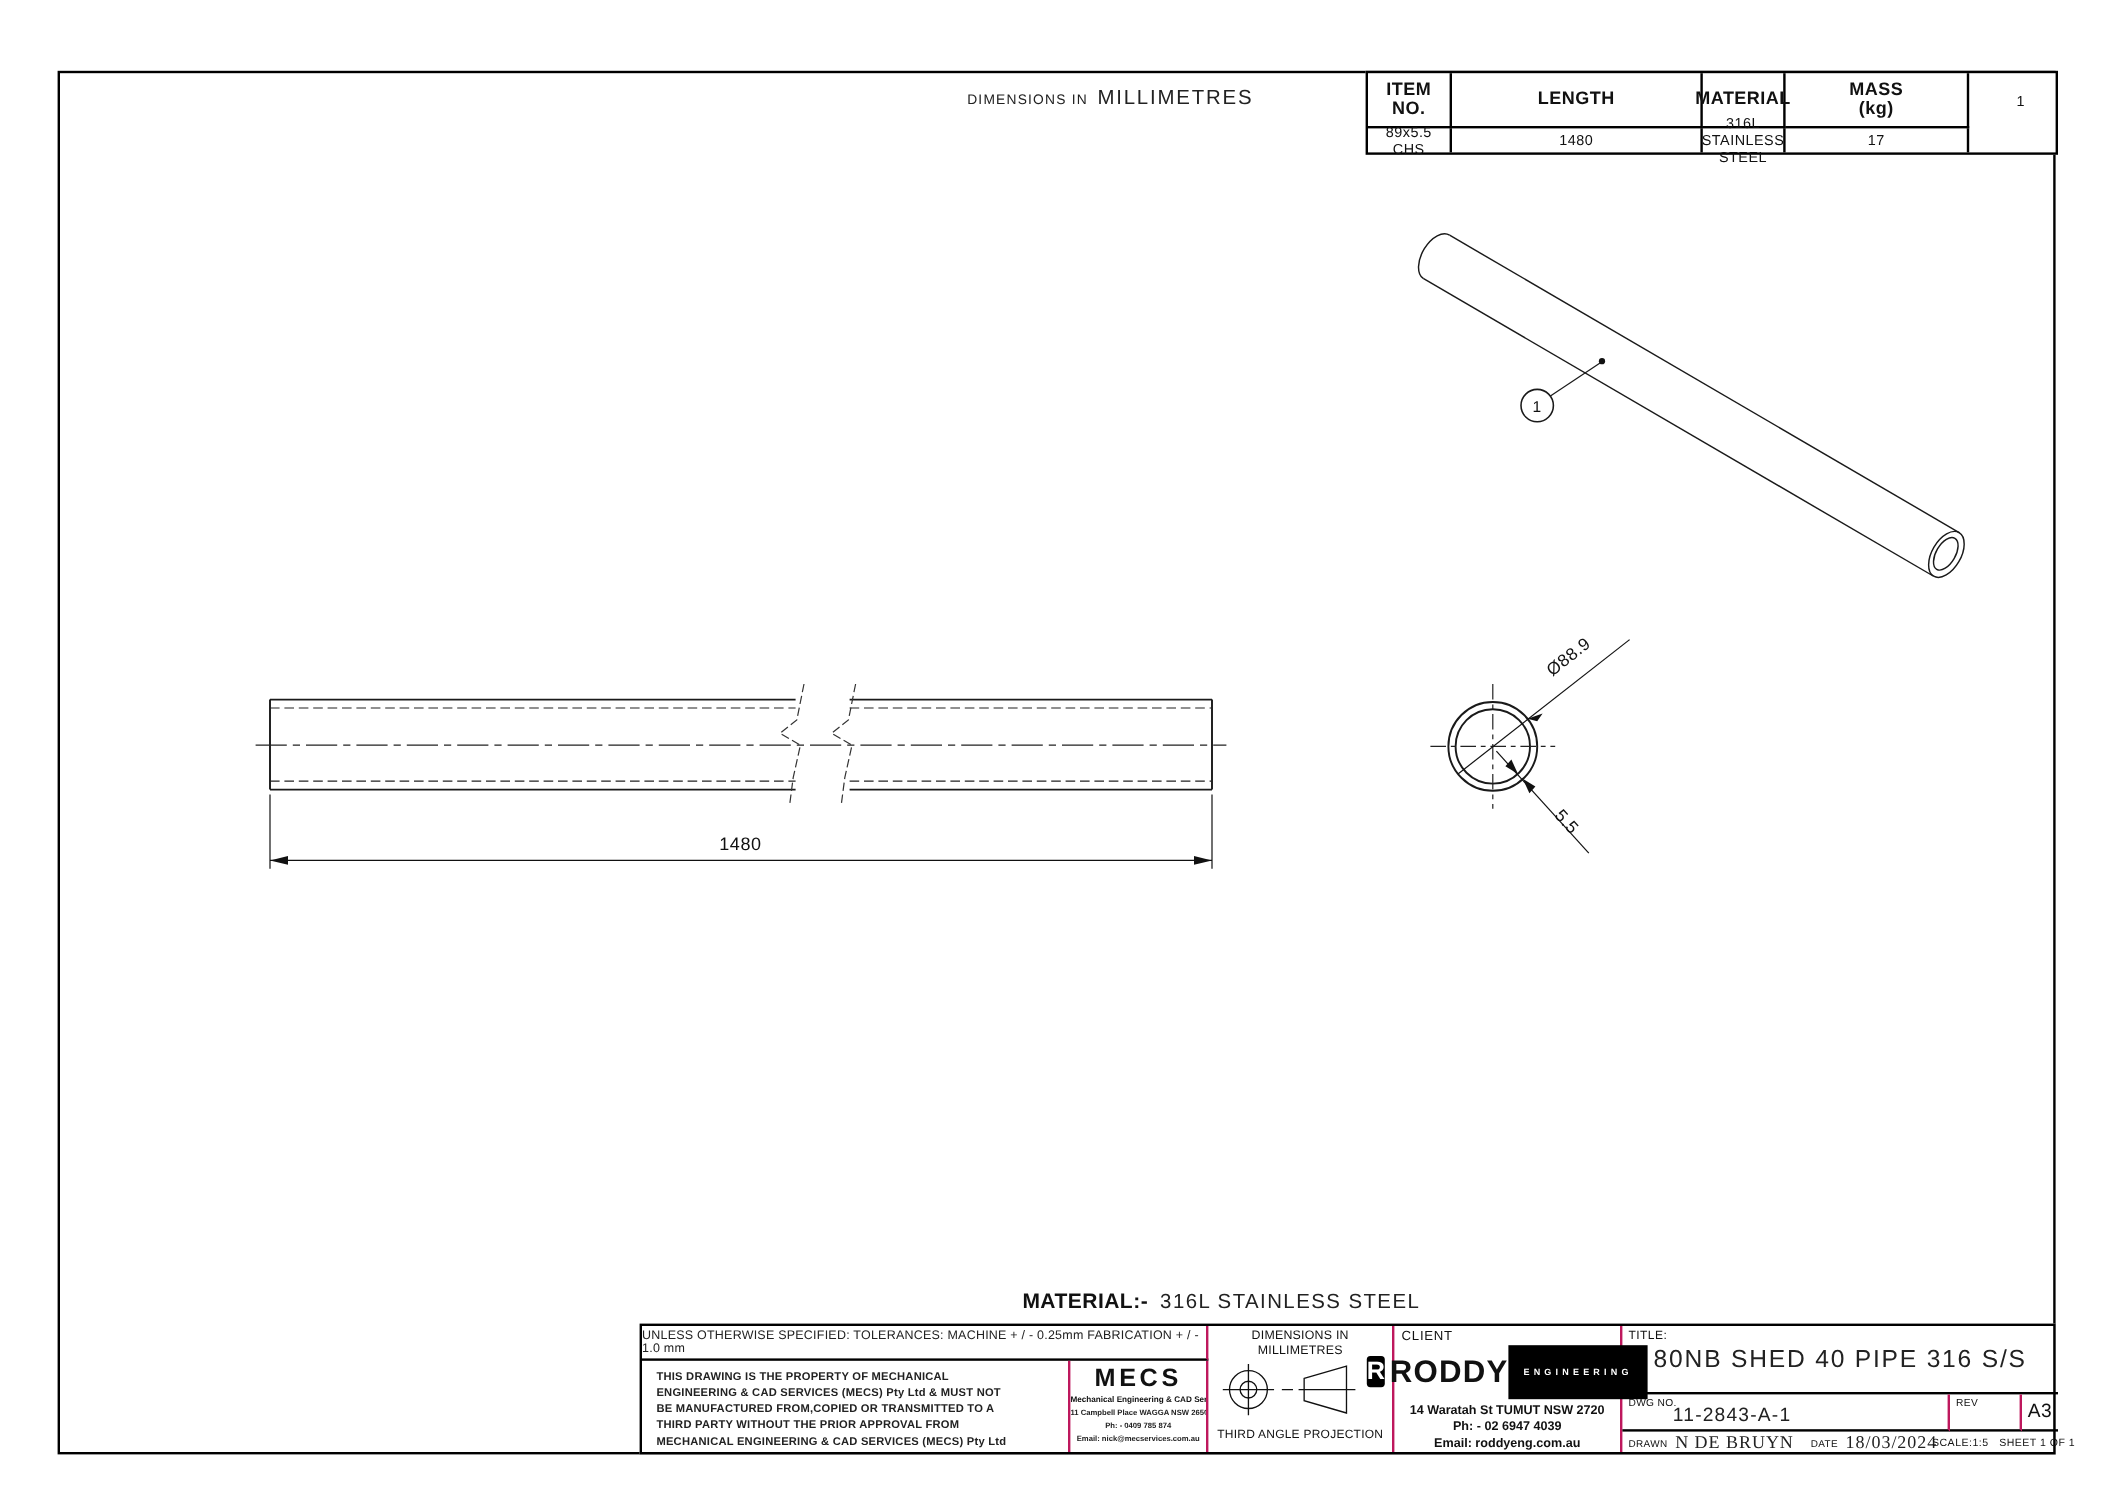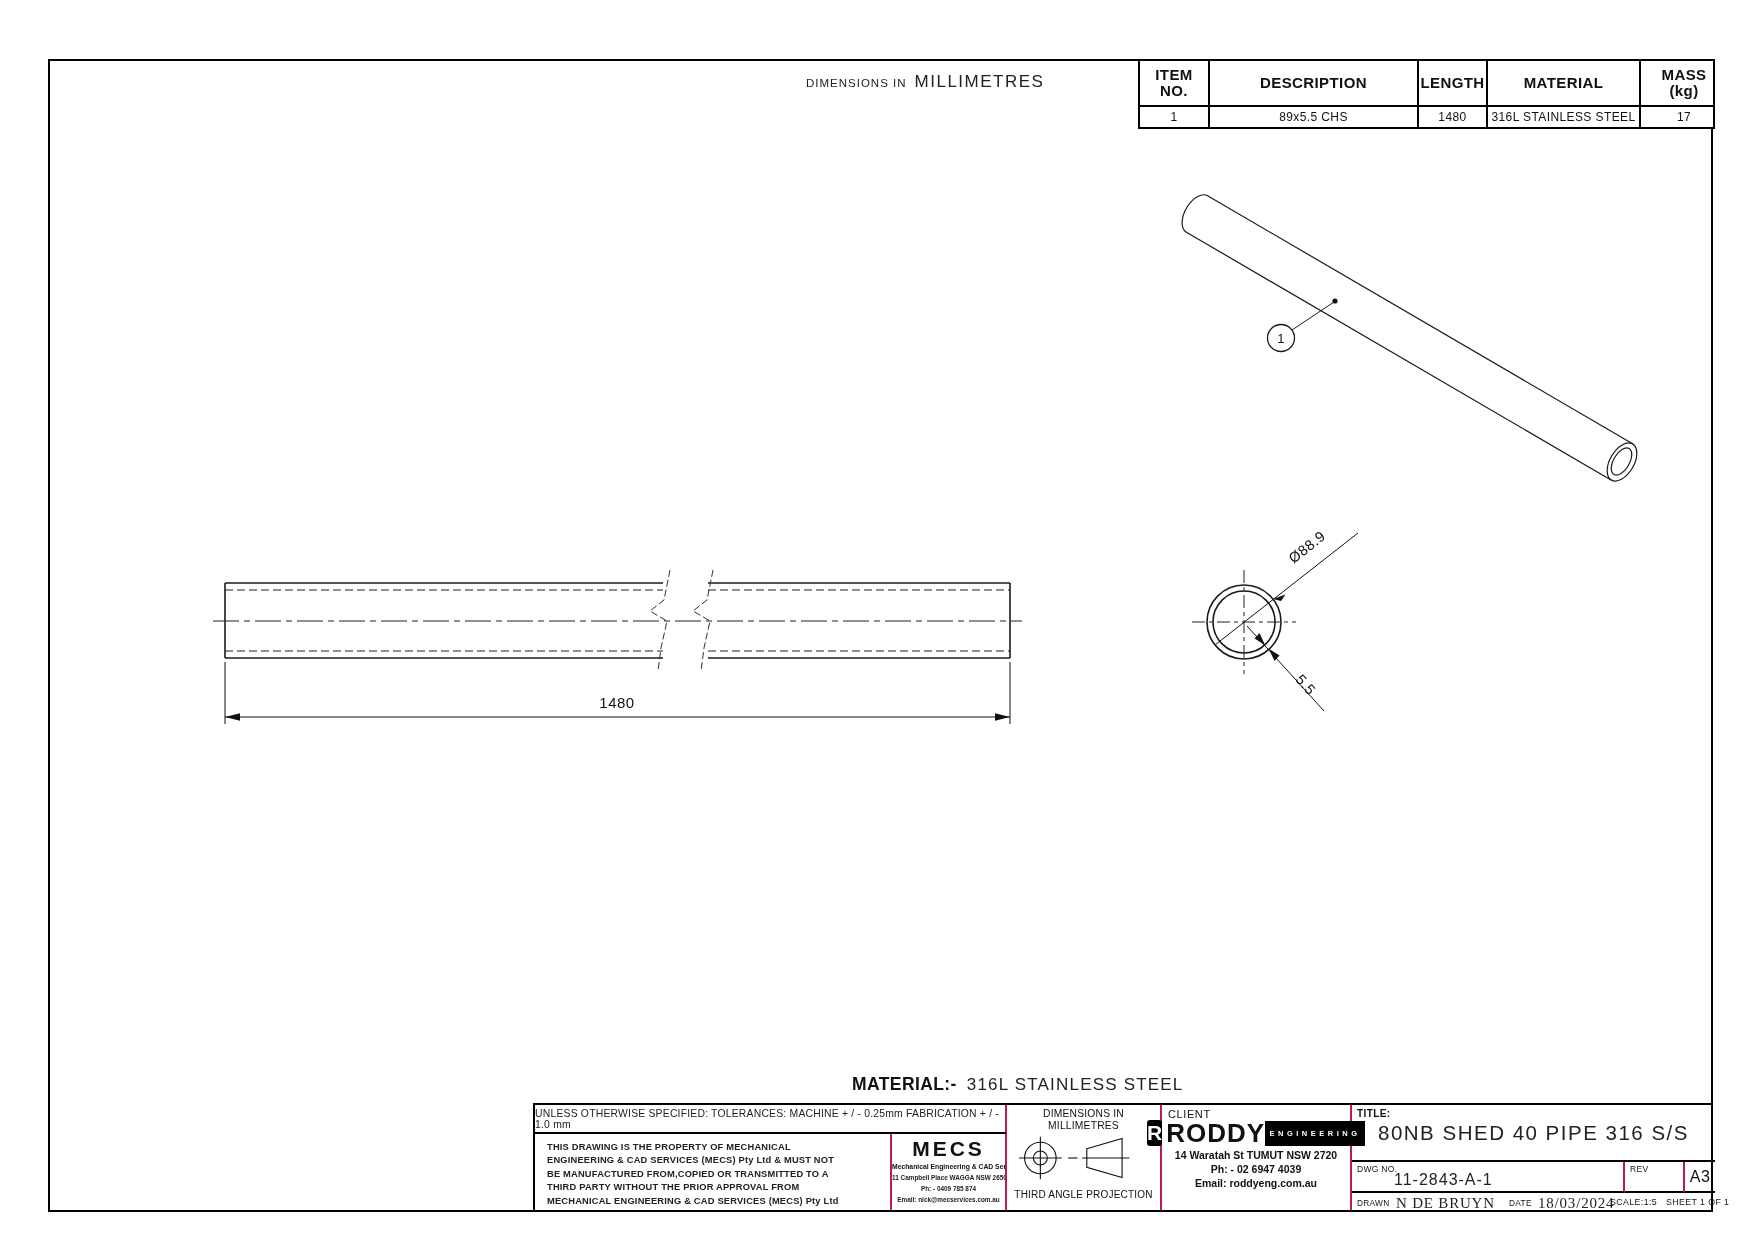"DESCRIPTION" div.c { html: <div>DESCRIPTION</div> -> none }
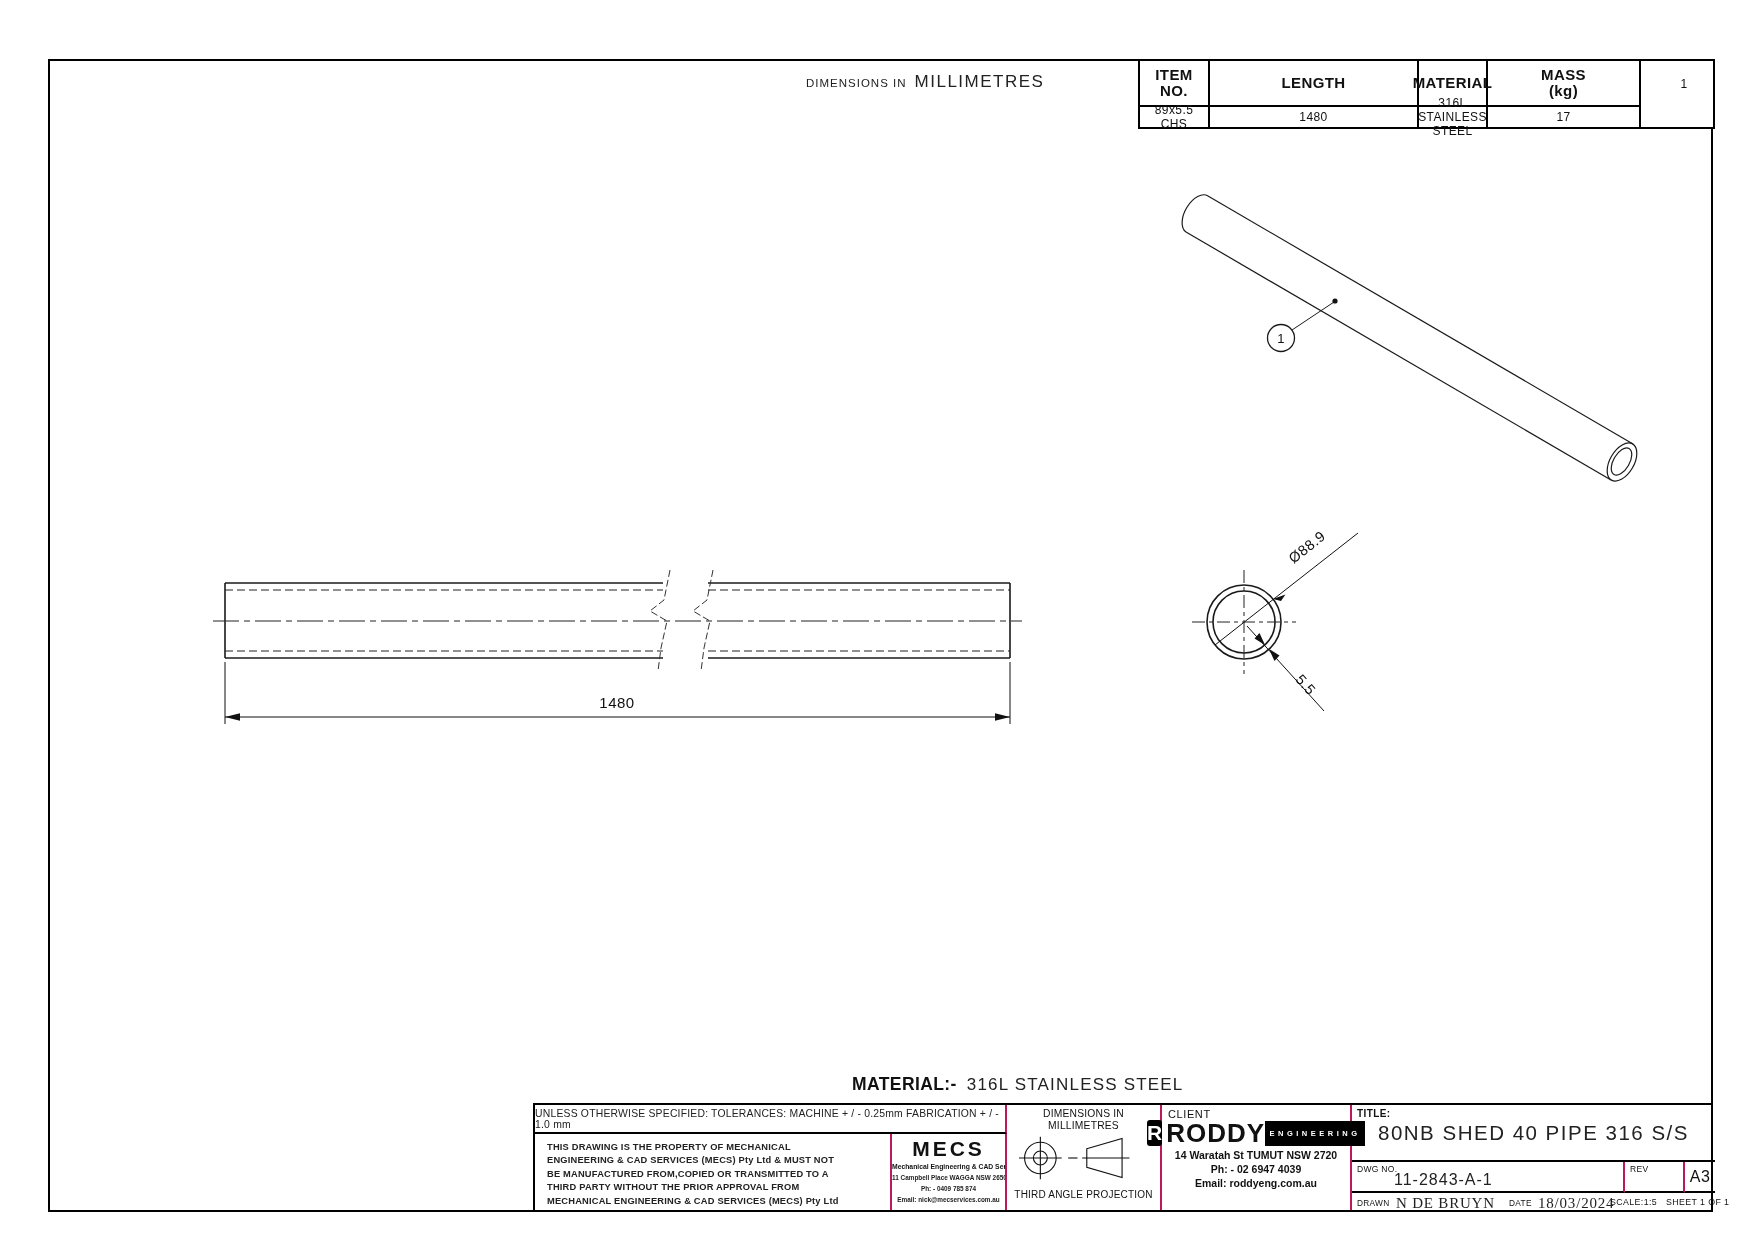"TITLE:" #titlecell .tlab { font-weight: bold -> none }
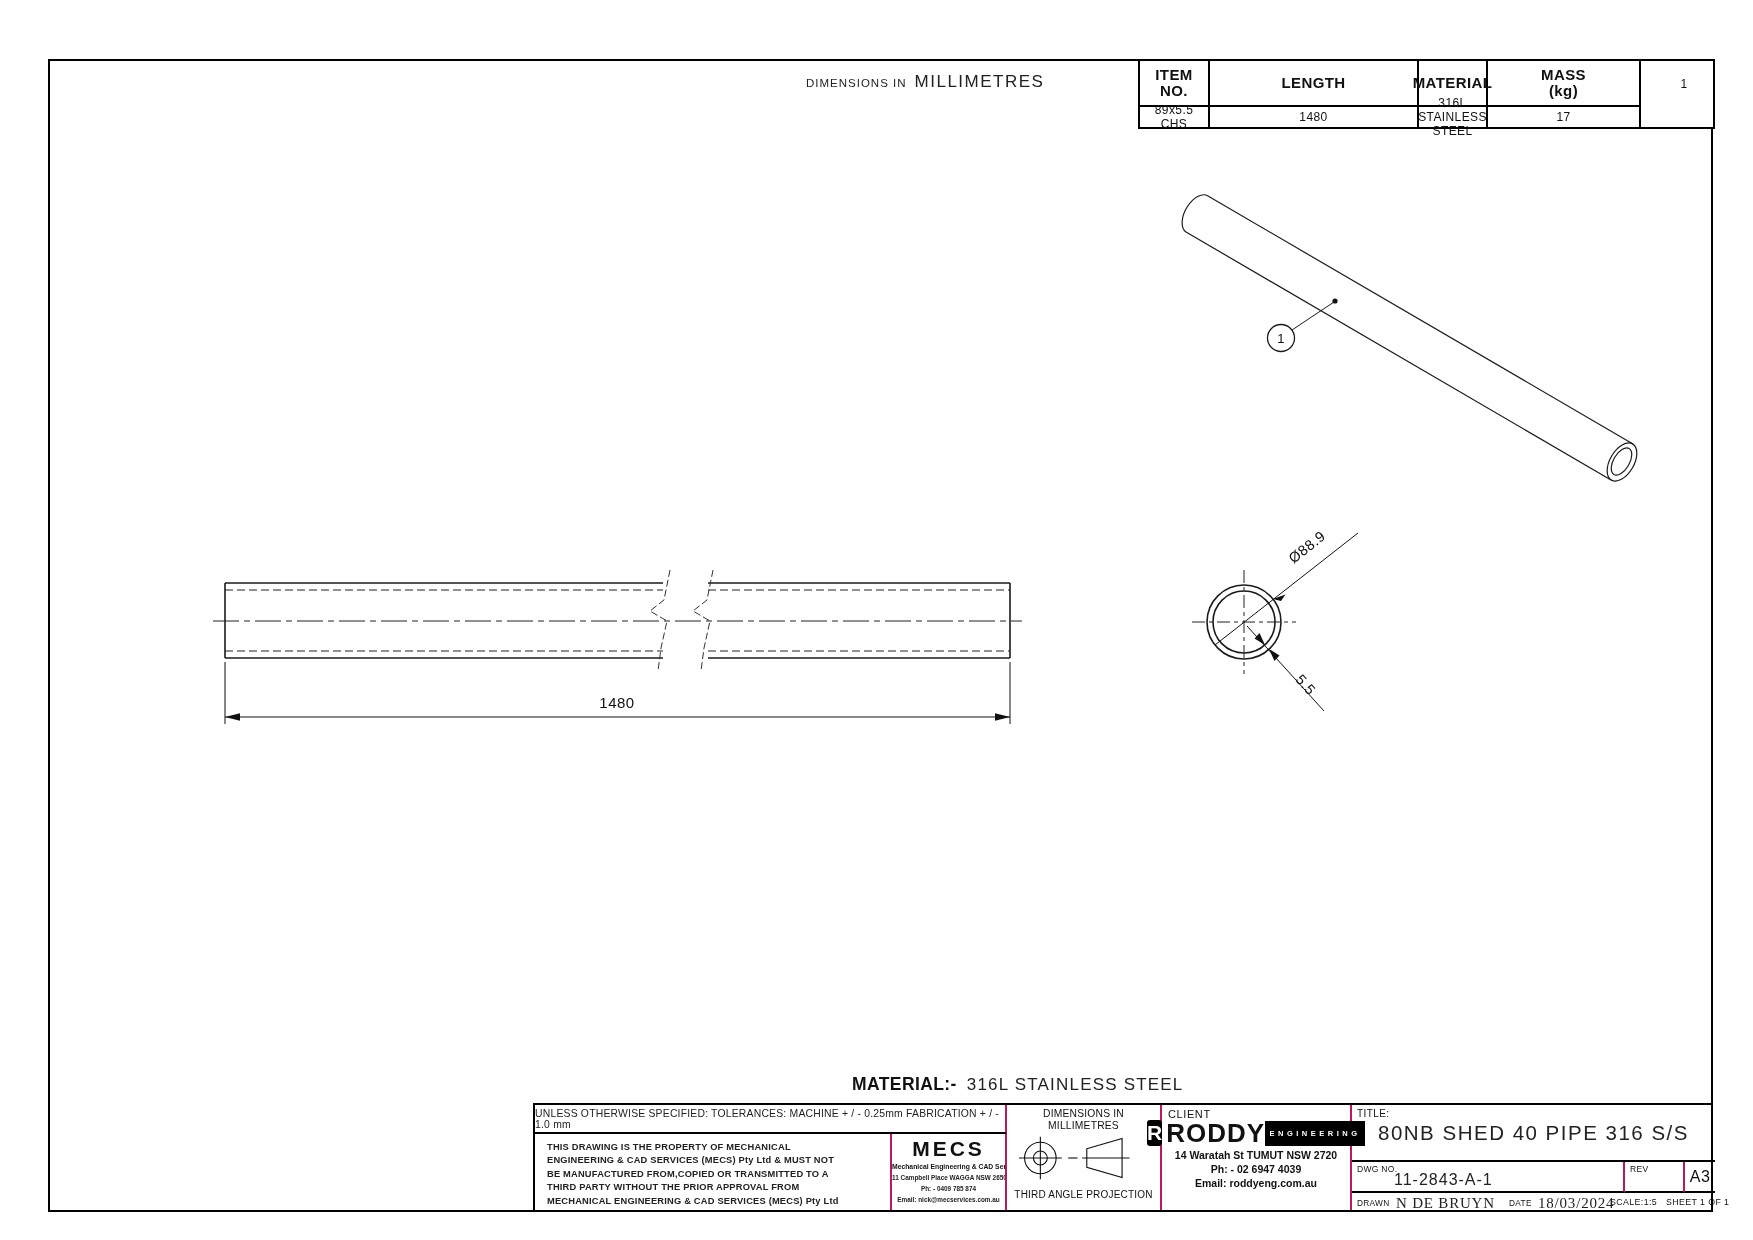"ENGINEERING" #roddy .sub { padding: 8px 3px -> 18px 3px; width: 100px -> 116px }
